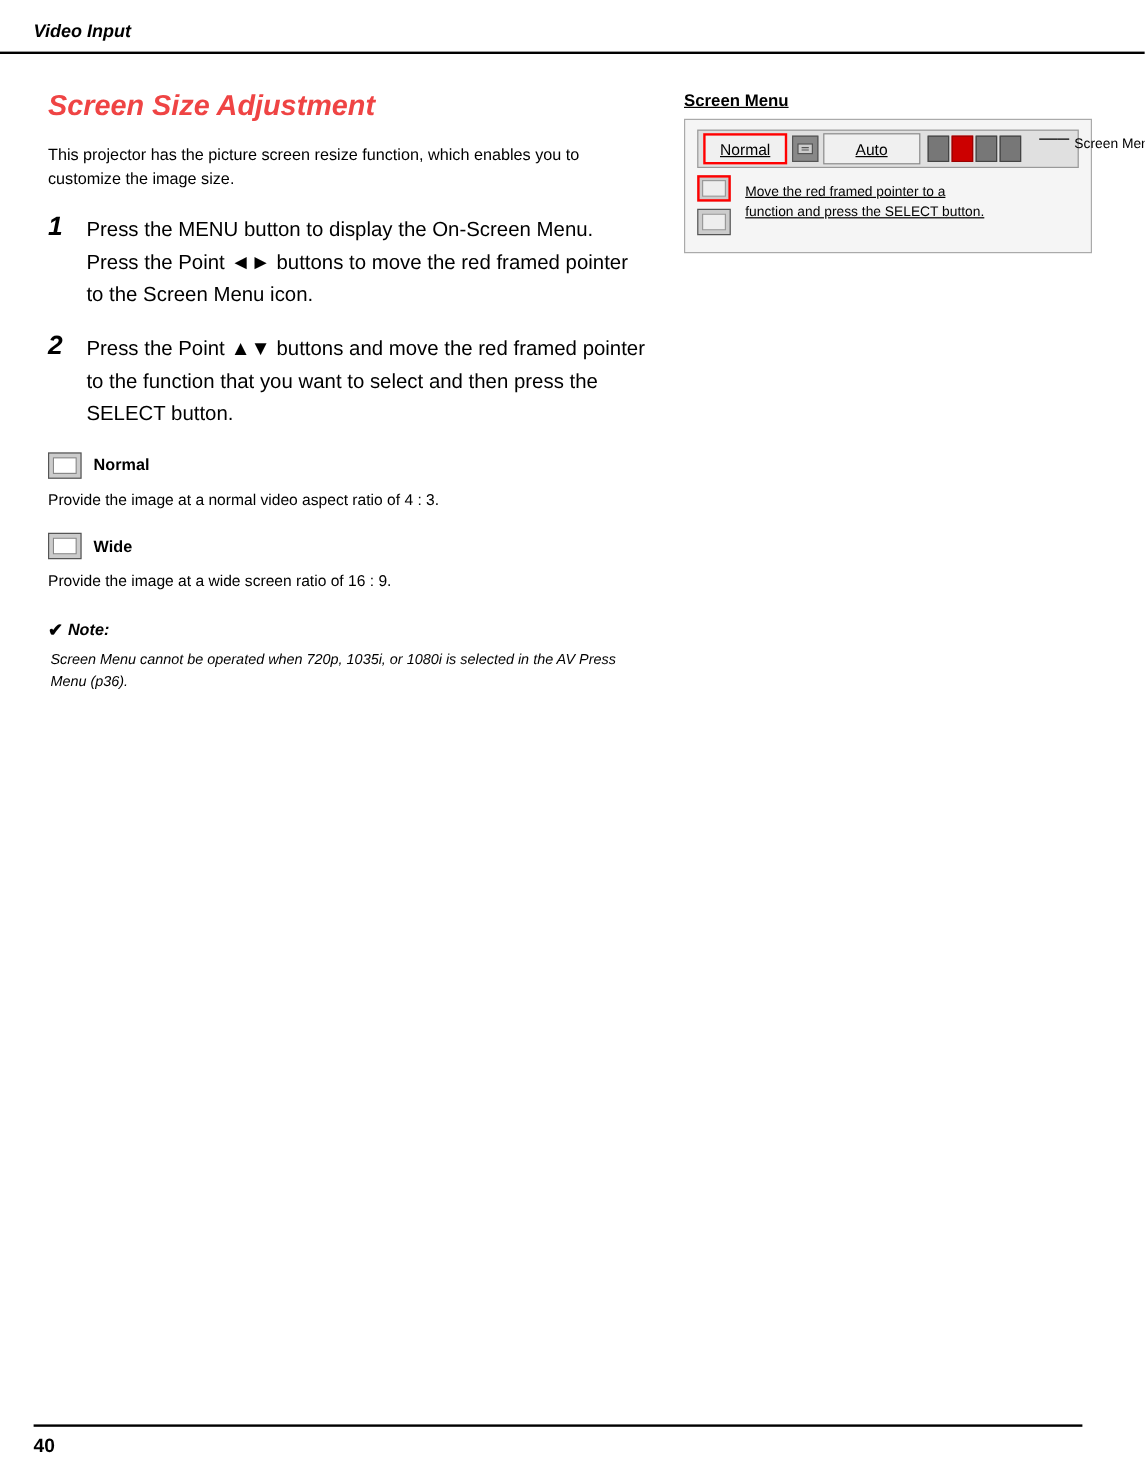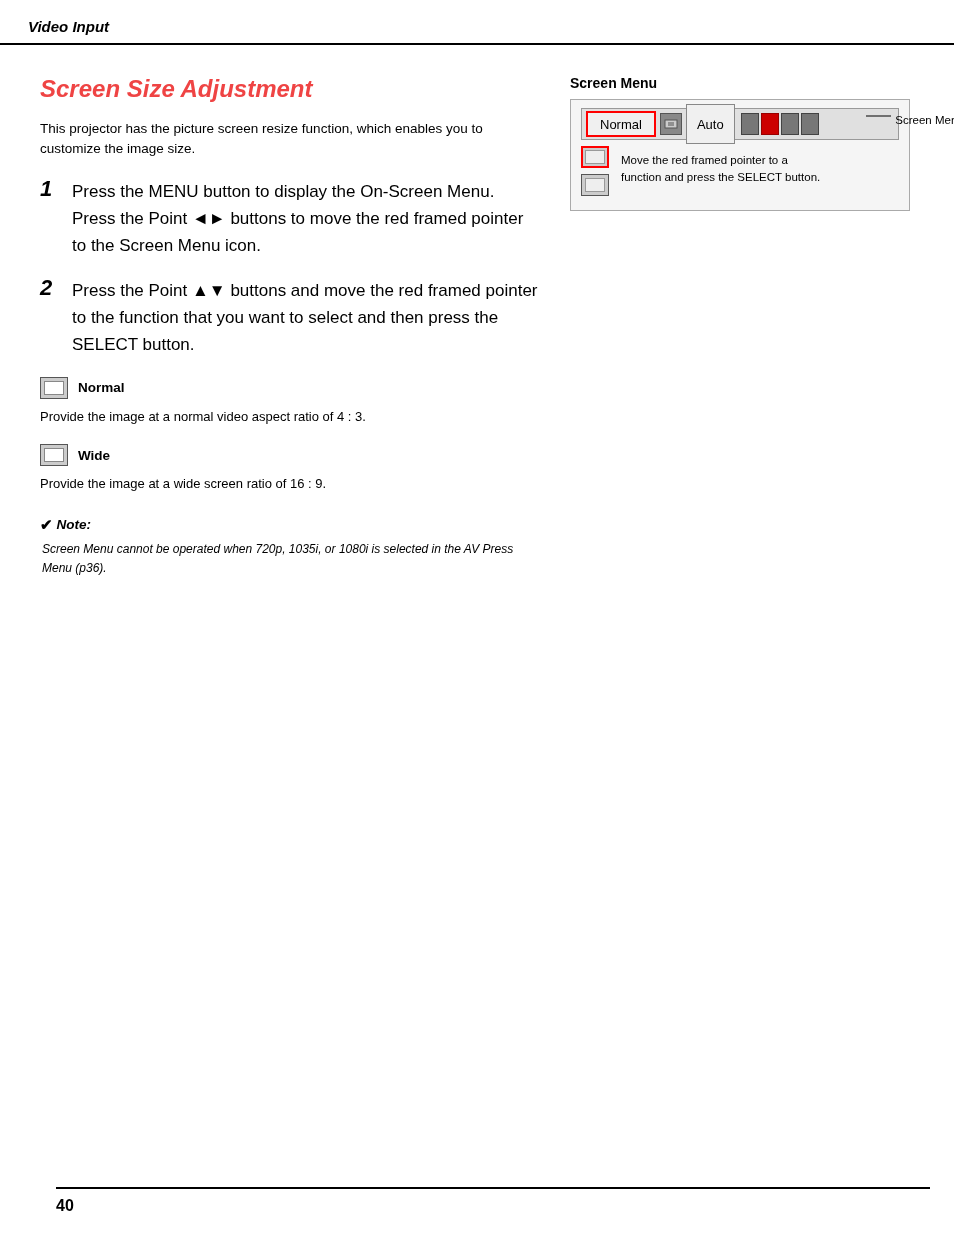"Screen Menu" .right-col { text-decoration: none -> underline }
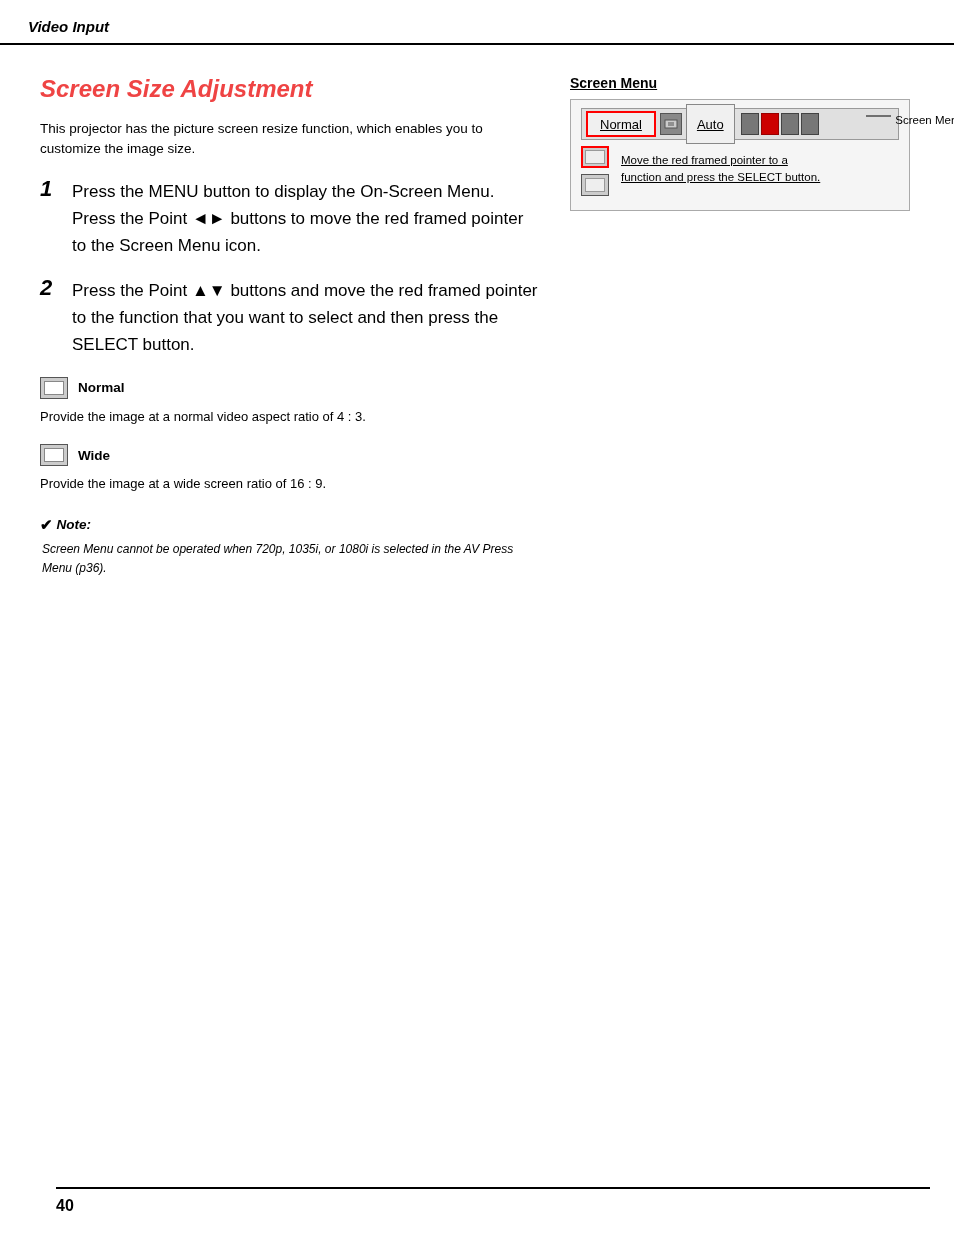"Auto" div { height: 40px -> 26px; padding: 2px 10px -> 2px 26px }
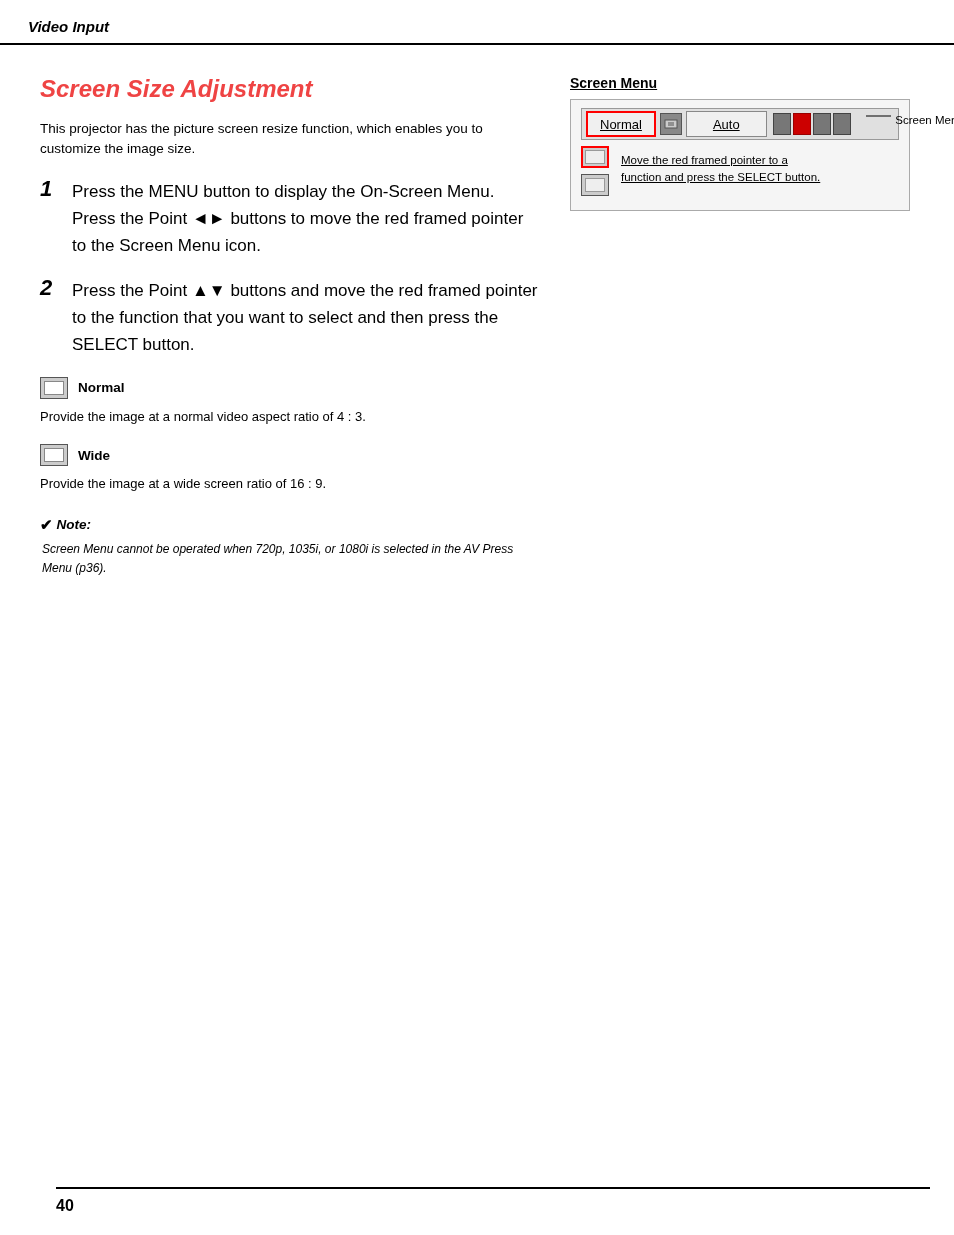"40" .page-footer { left: 56px -> 28px }
